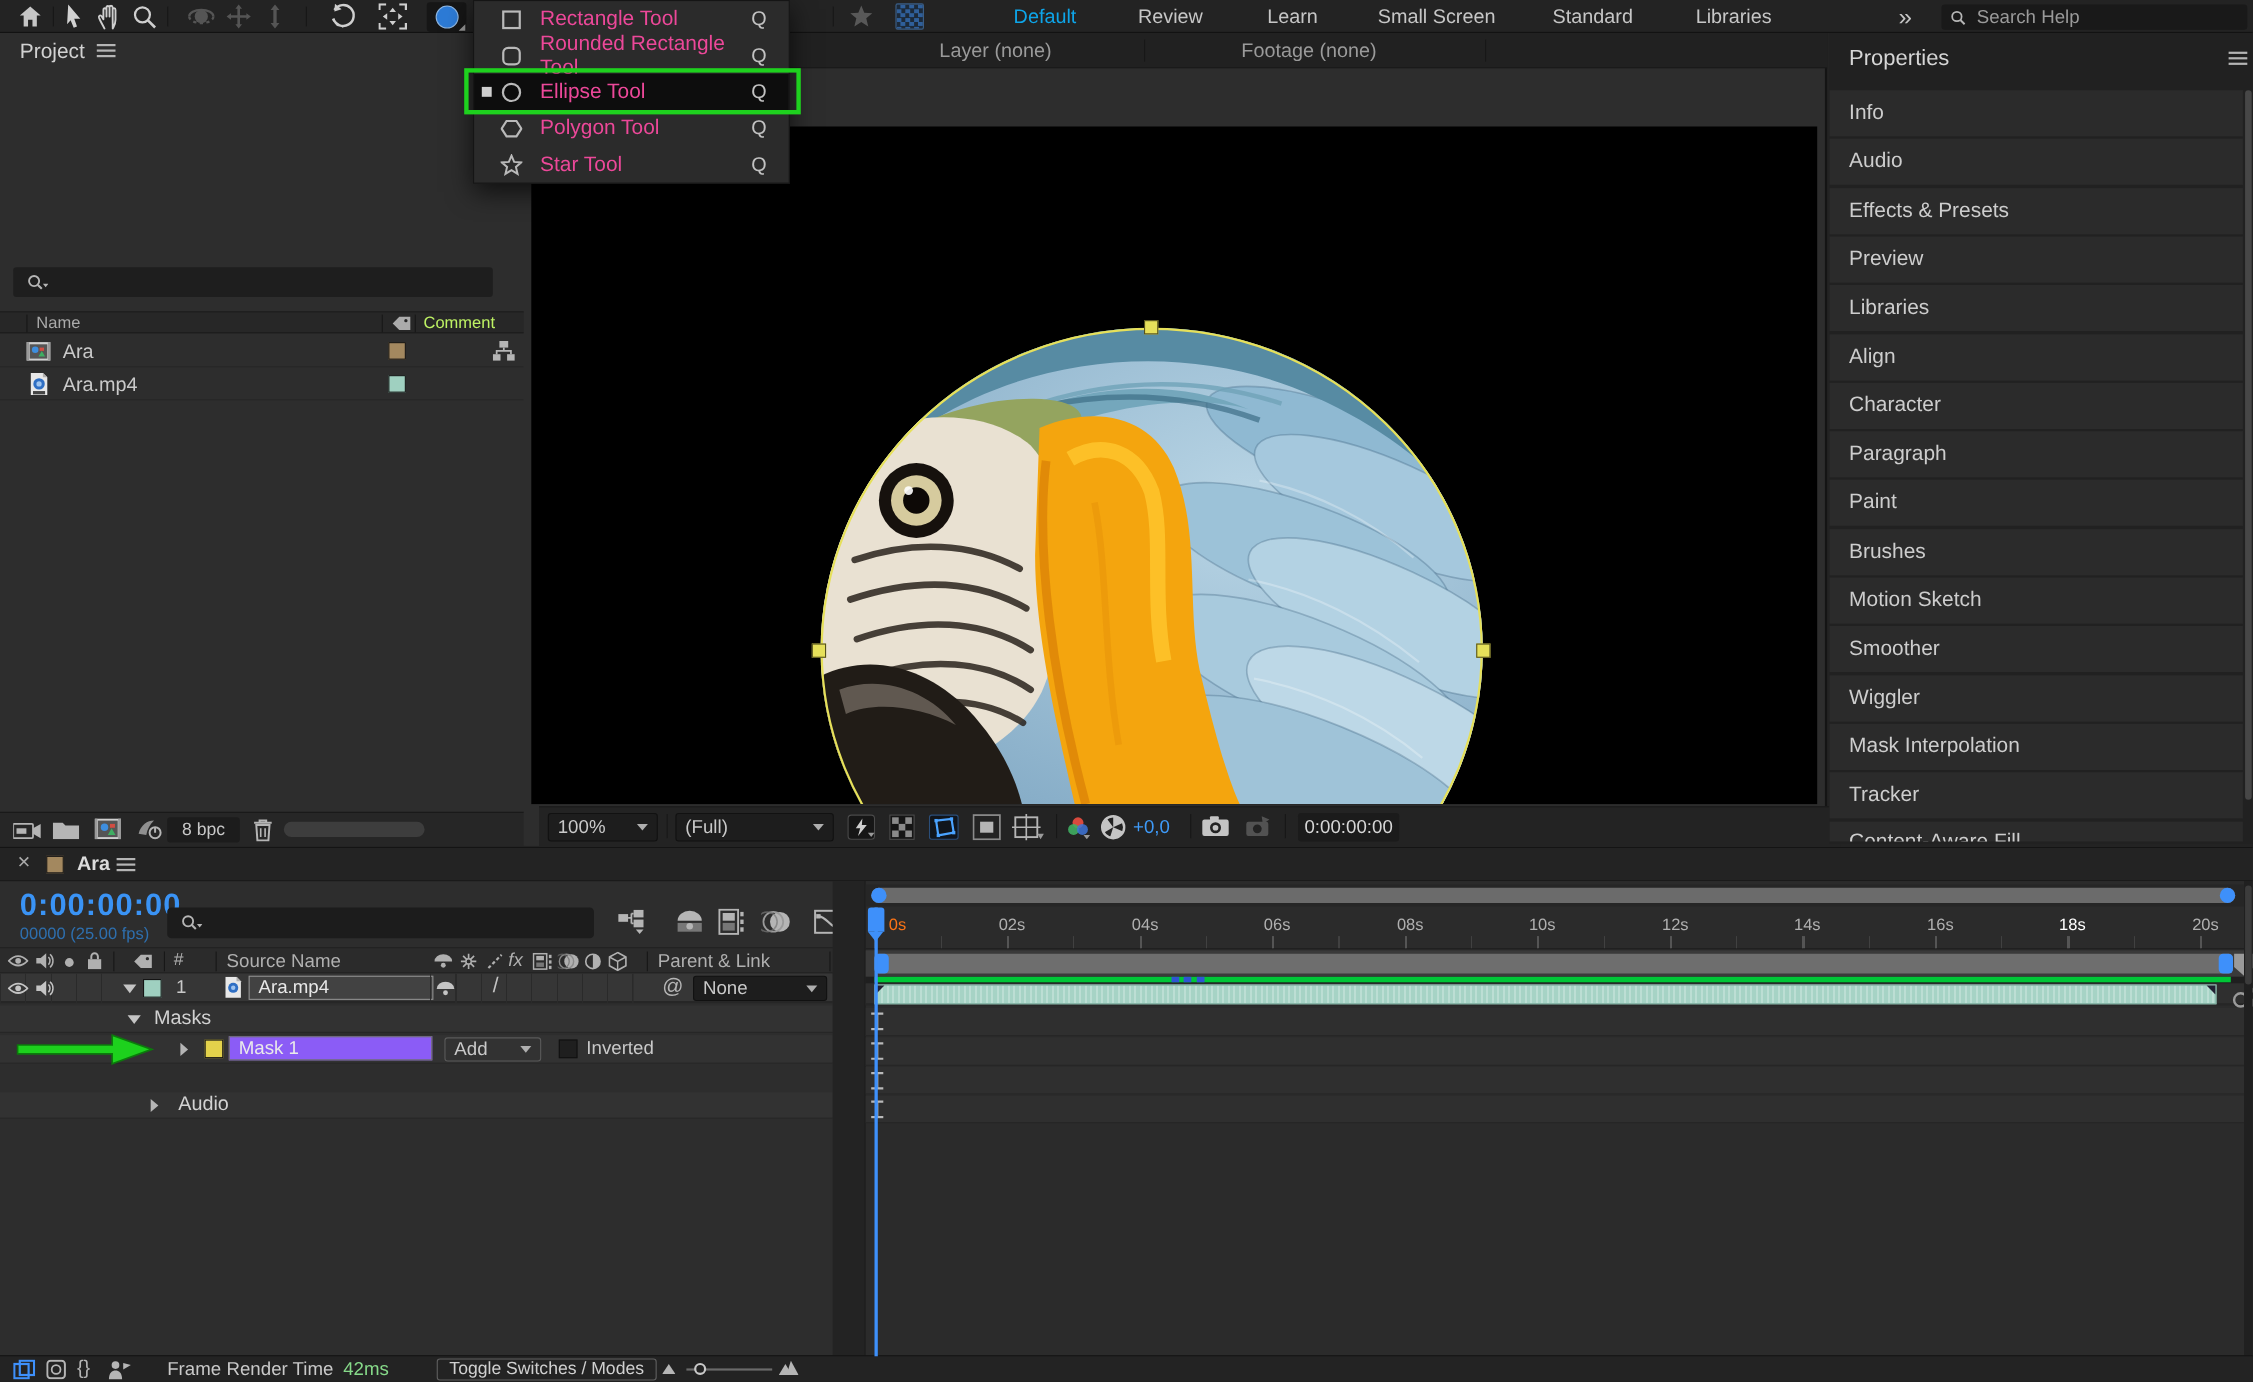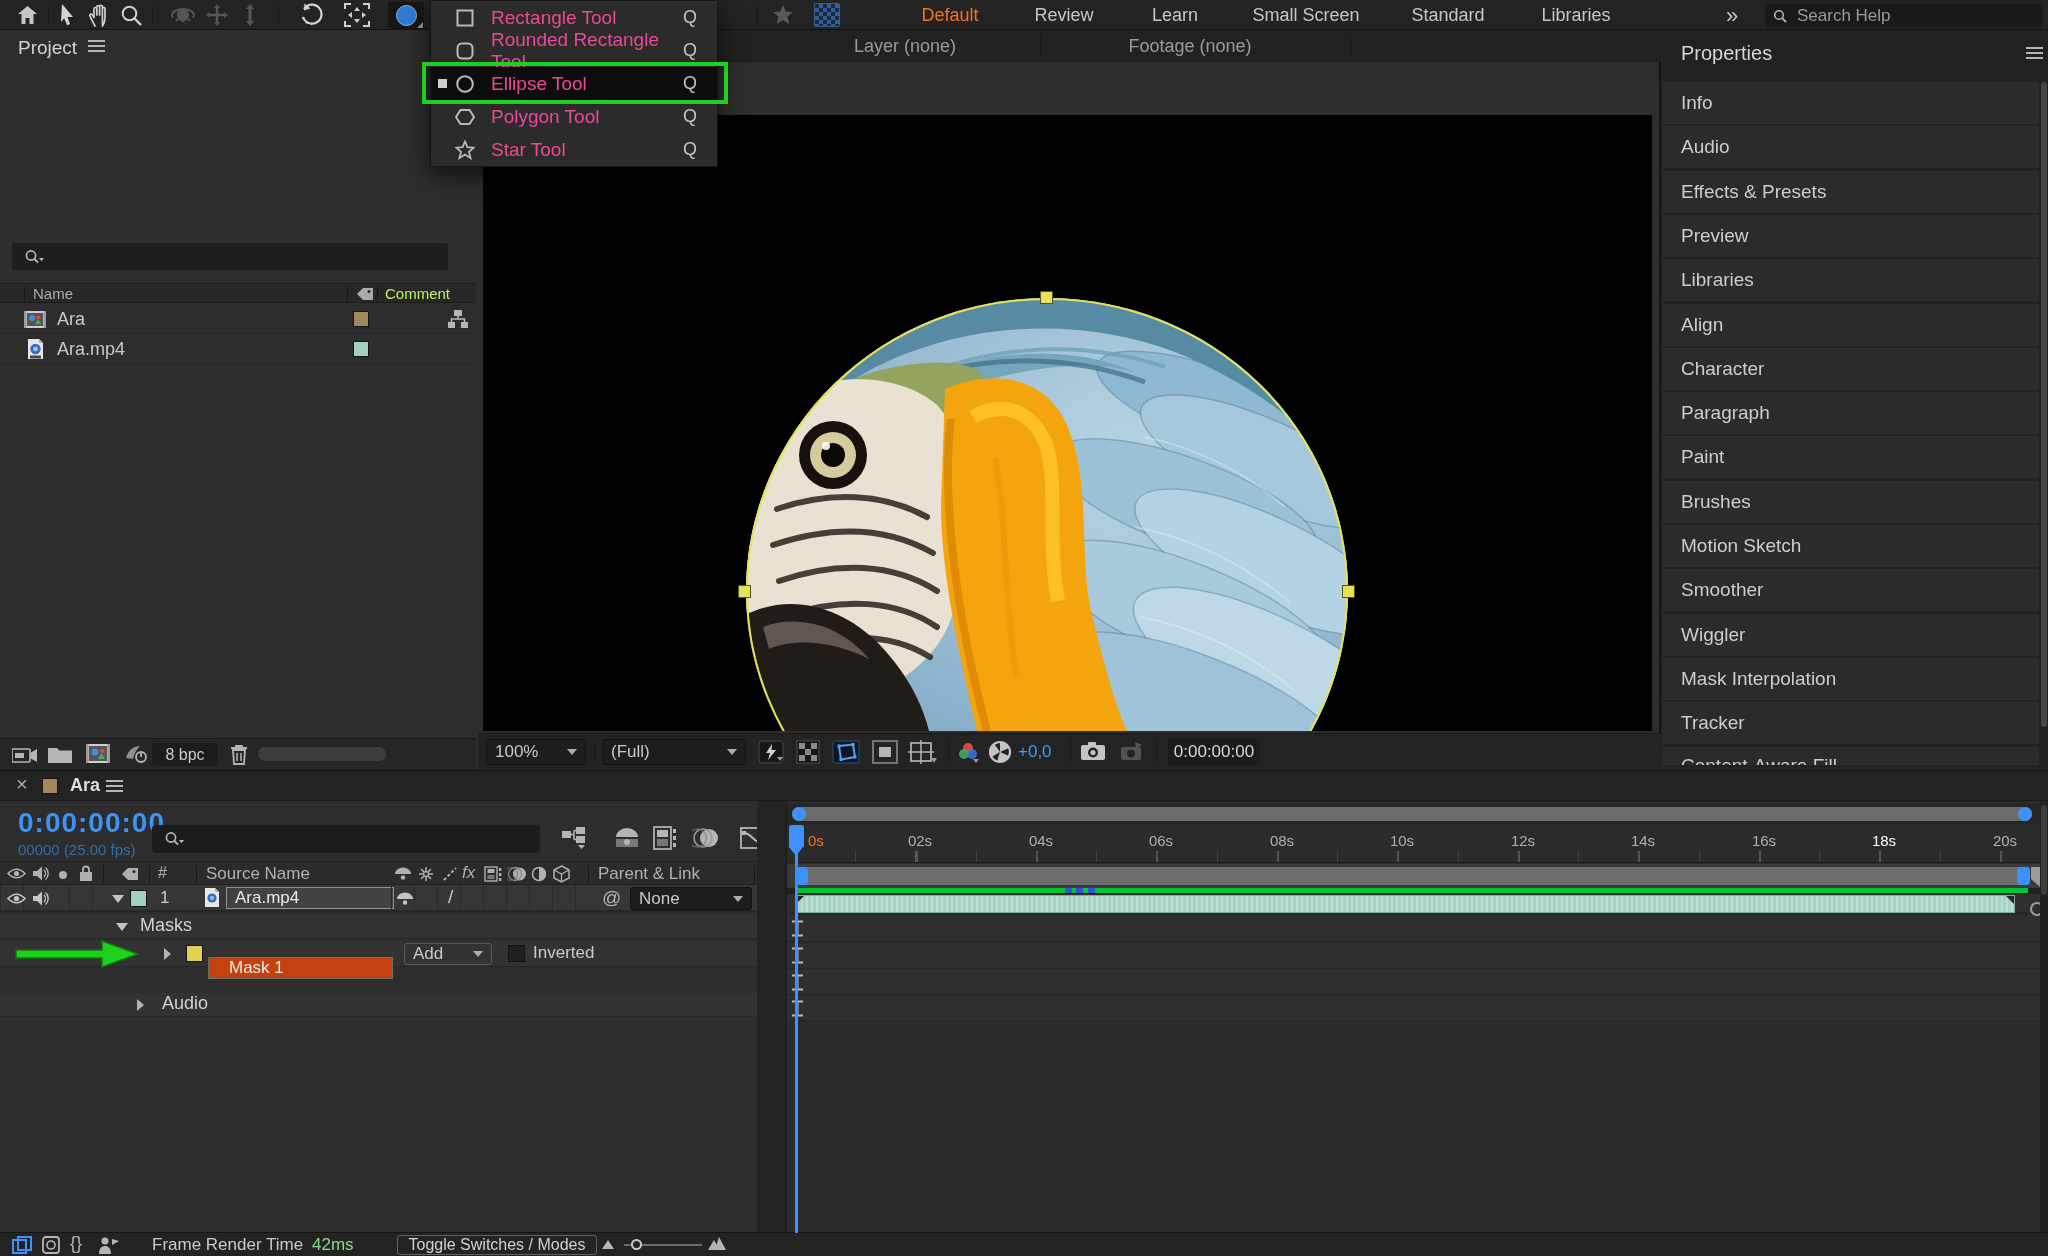"Default" span.r { color: #f97316 -> #0ea5e9 }
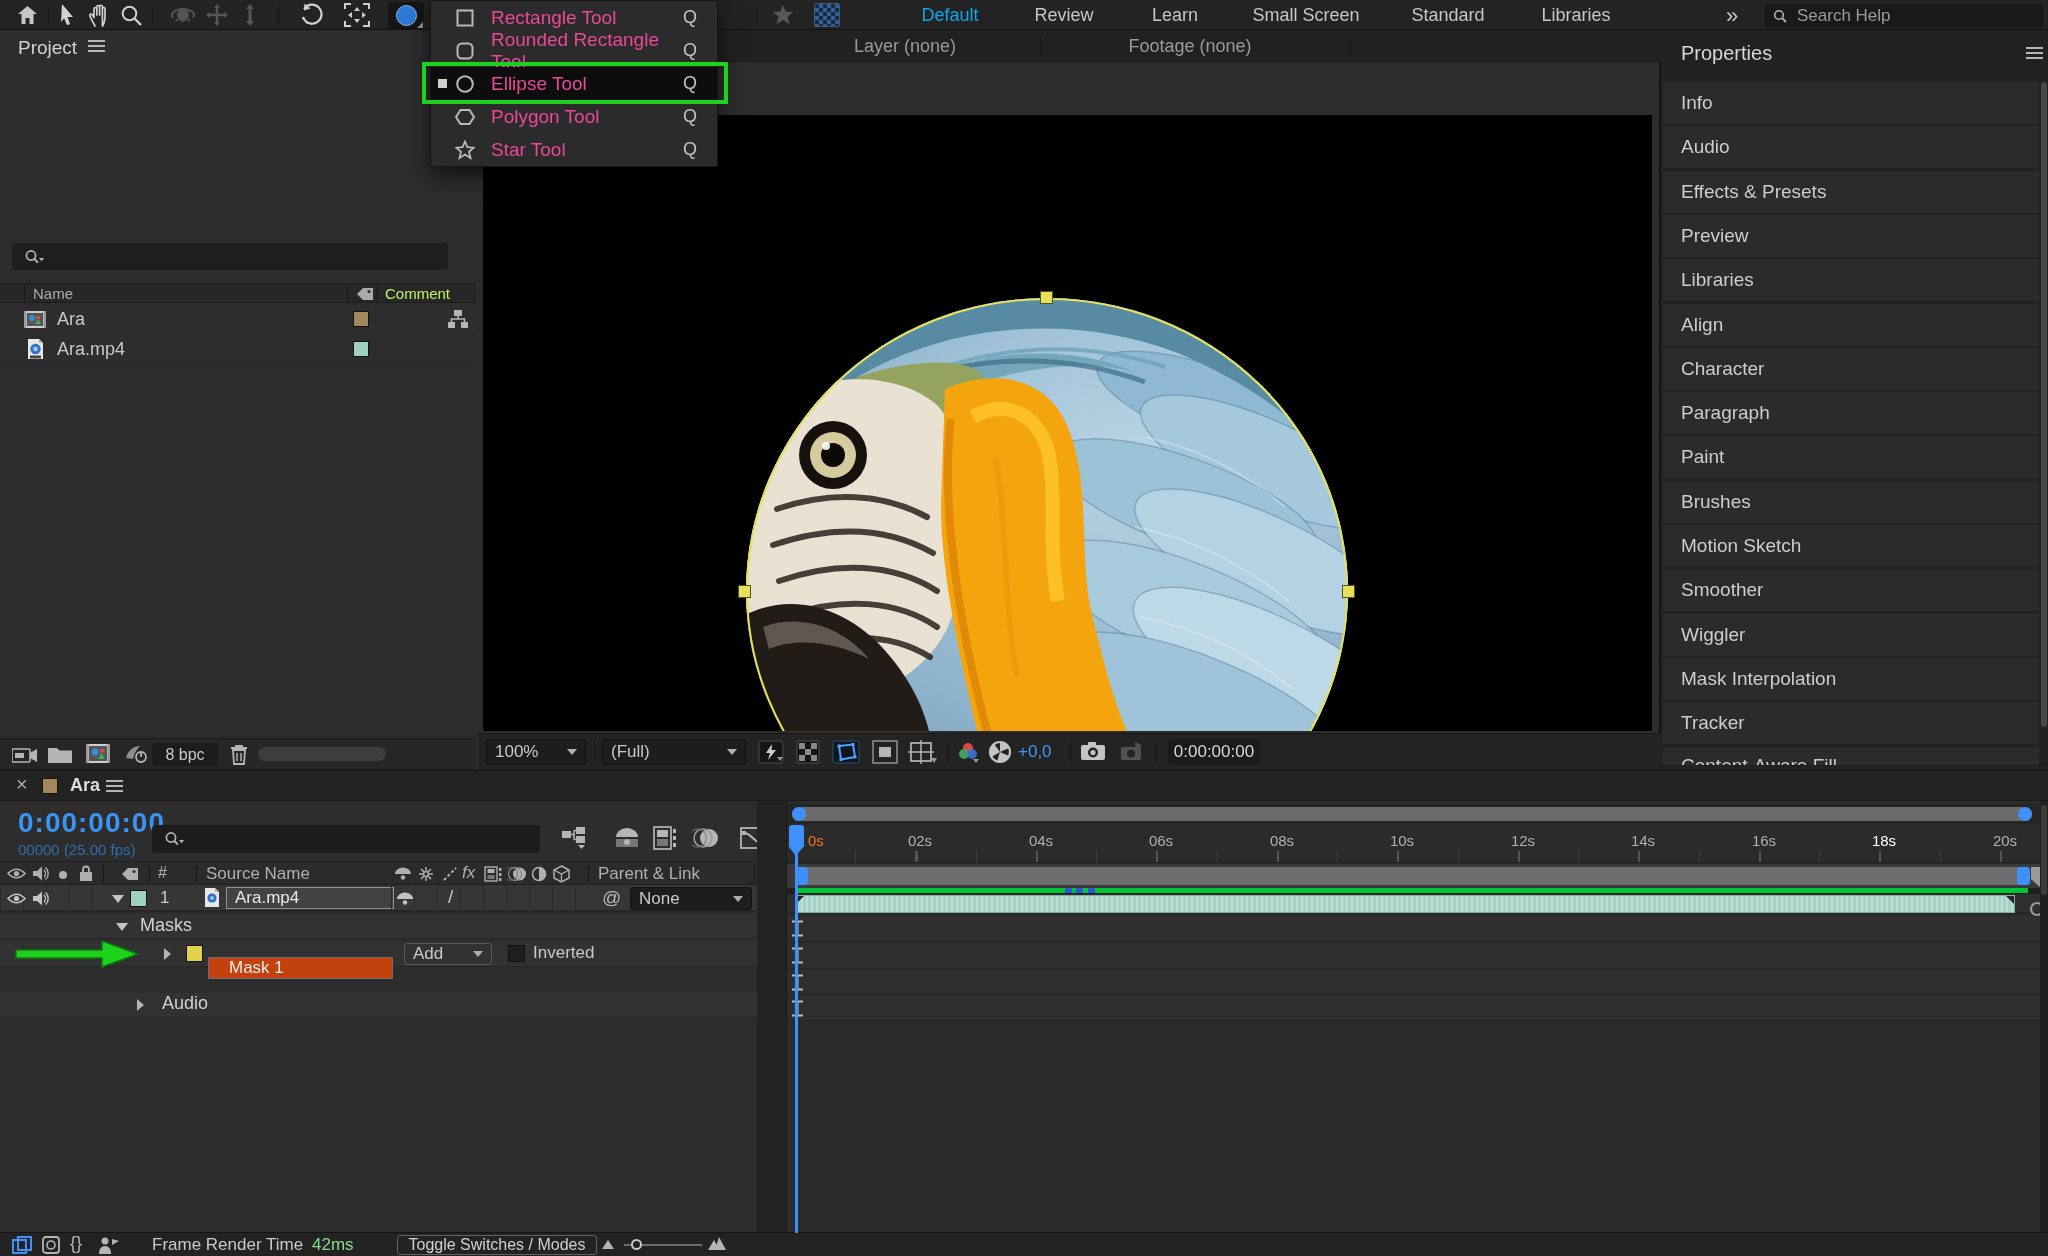"100%" div.r { left: 0 -> 12px }
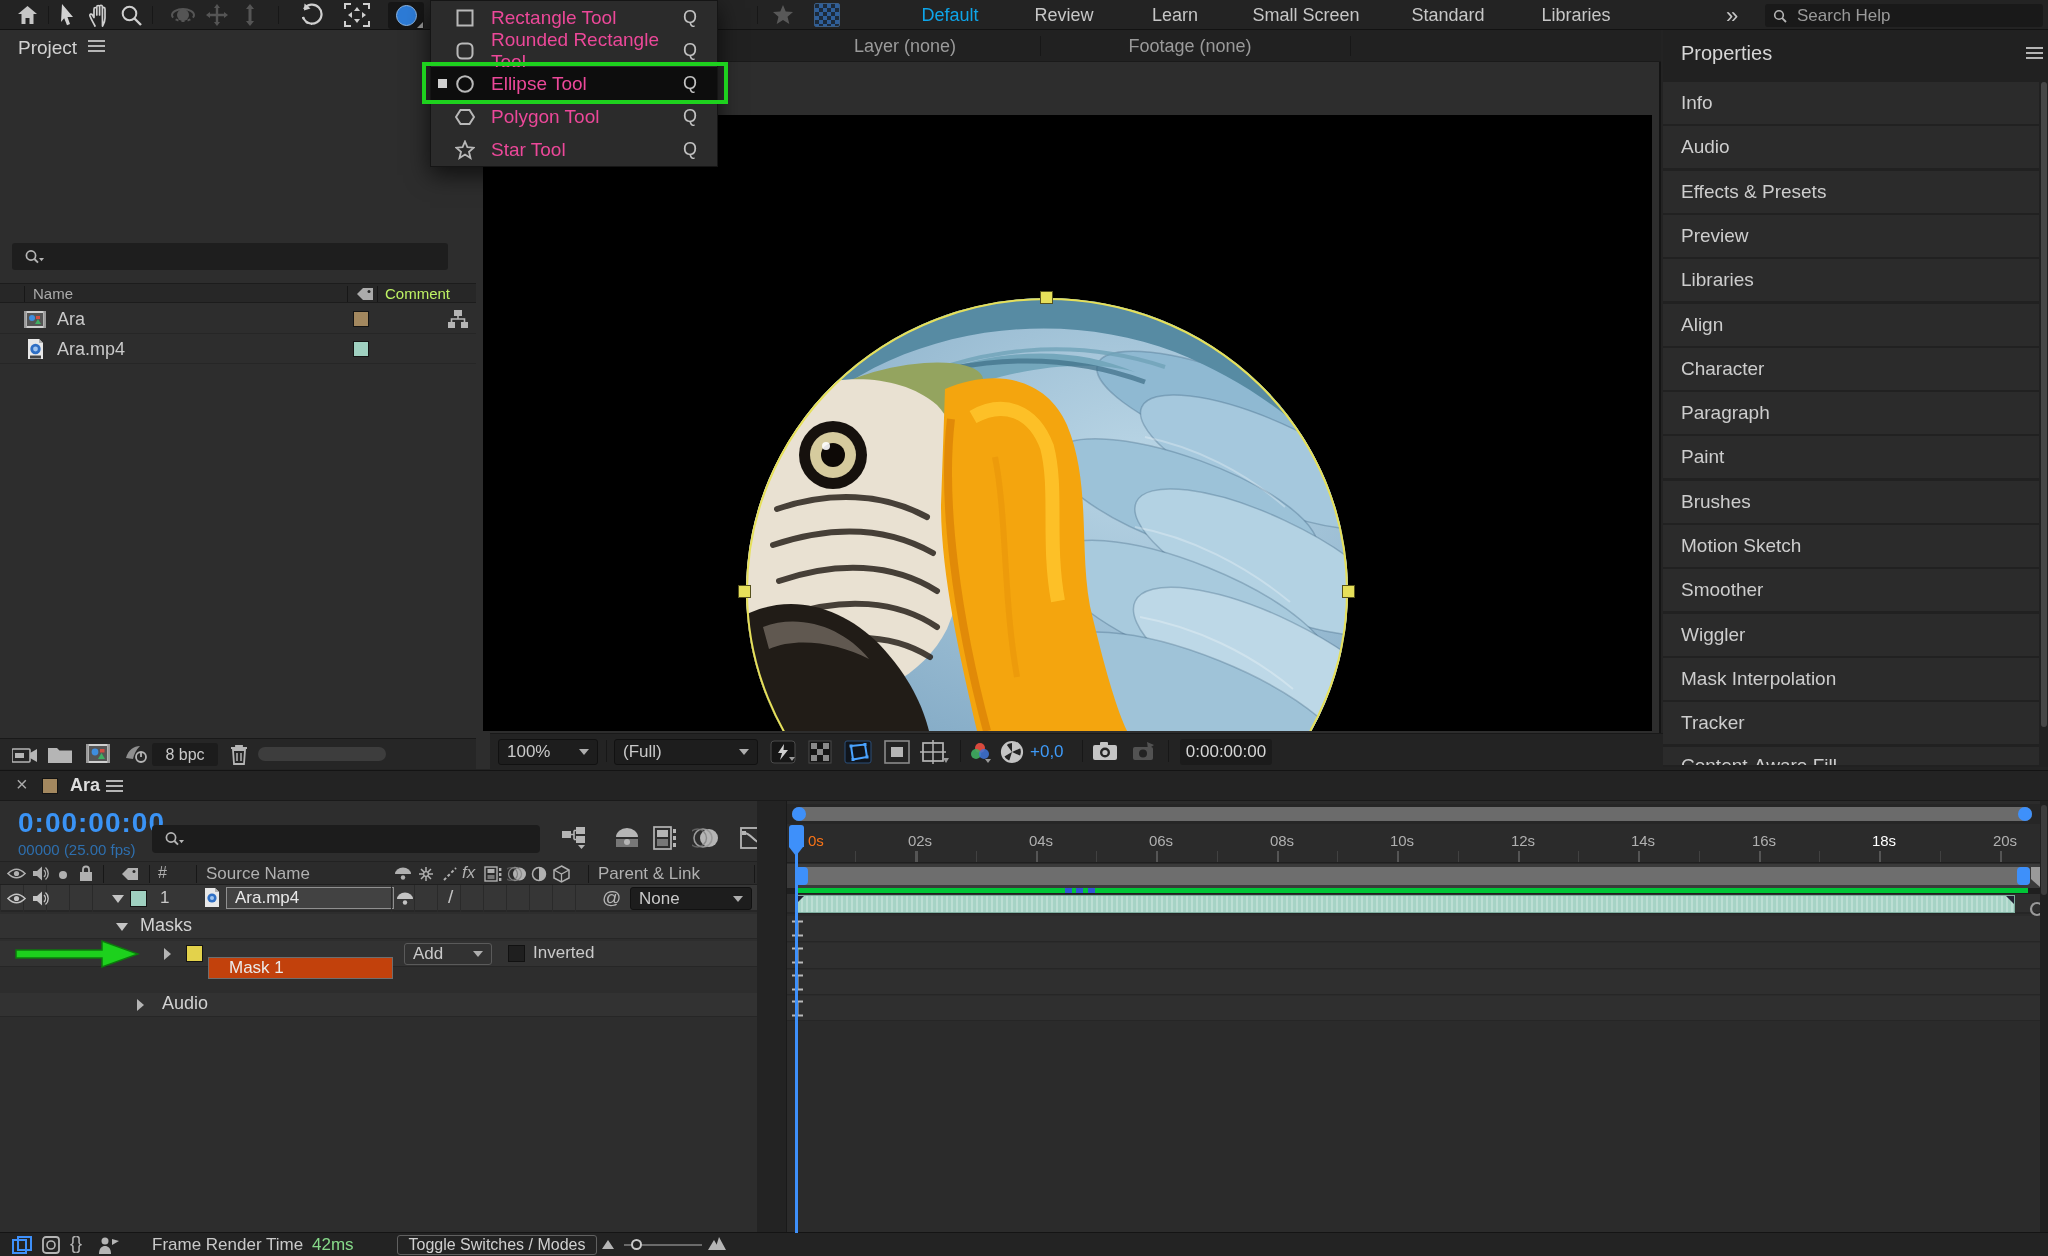"Mask 1" div.r { background: #c2410c -> #8b5cf6; padding-left: 20px -> 8px; top: 16px -> 1px }
